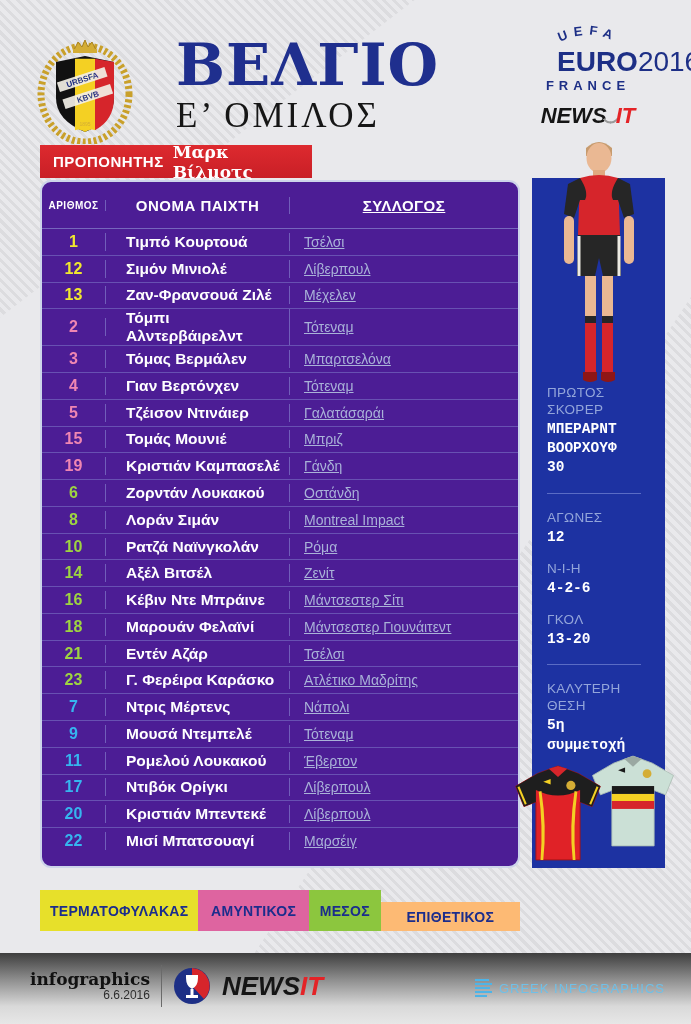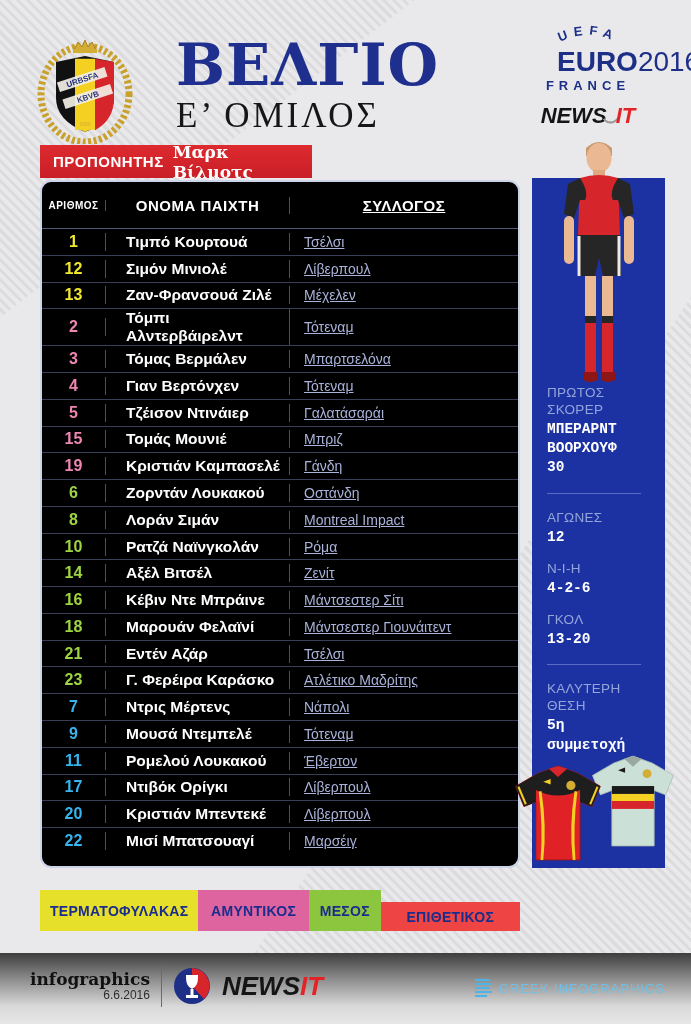"ΑΡΙΘΜΟΣ" .tablepanel { background: #000000 -> #4c1d95 }
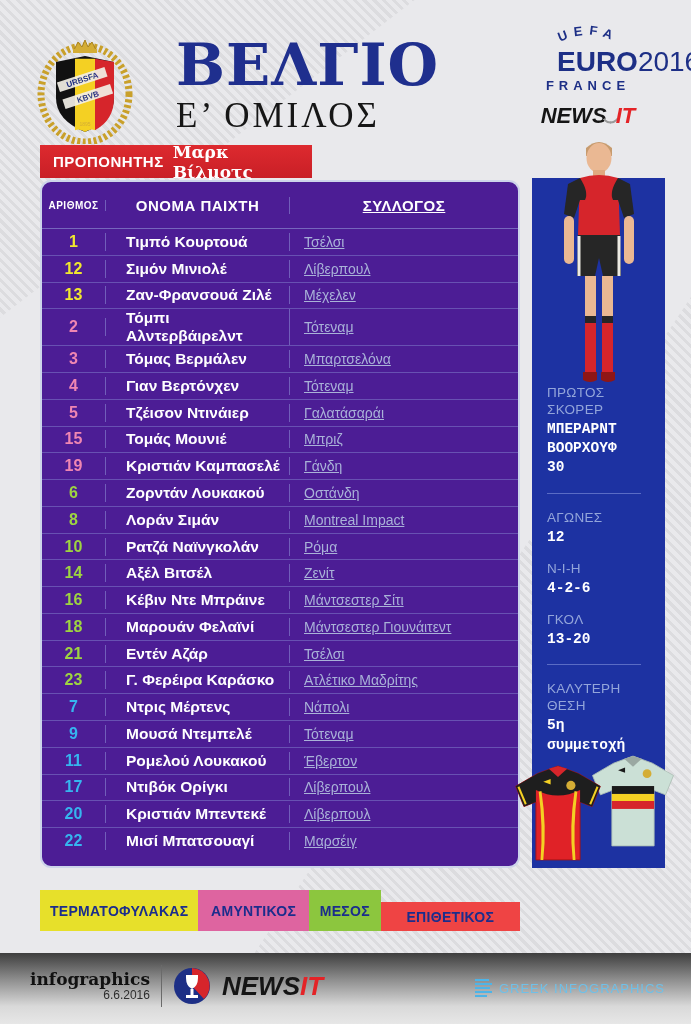"ΕΠΙΘΕΤΙΚΟΣ" div.litem { background: #ef4444 -> #fdba74 }
